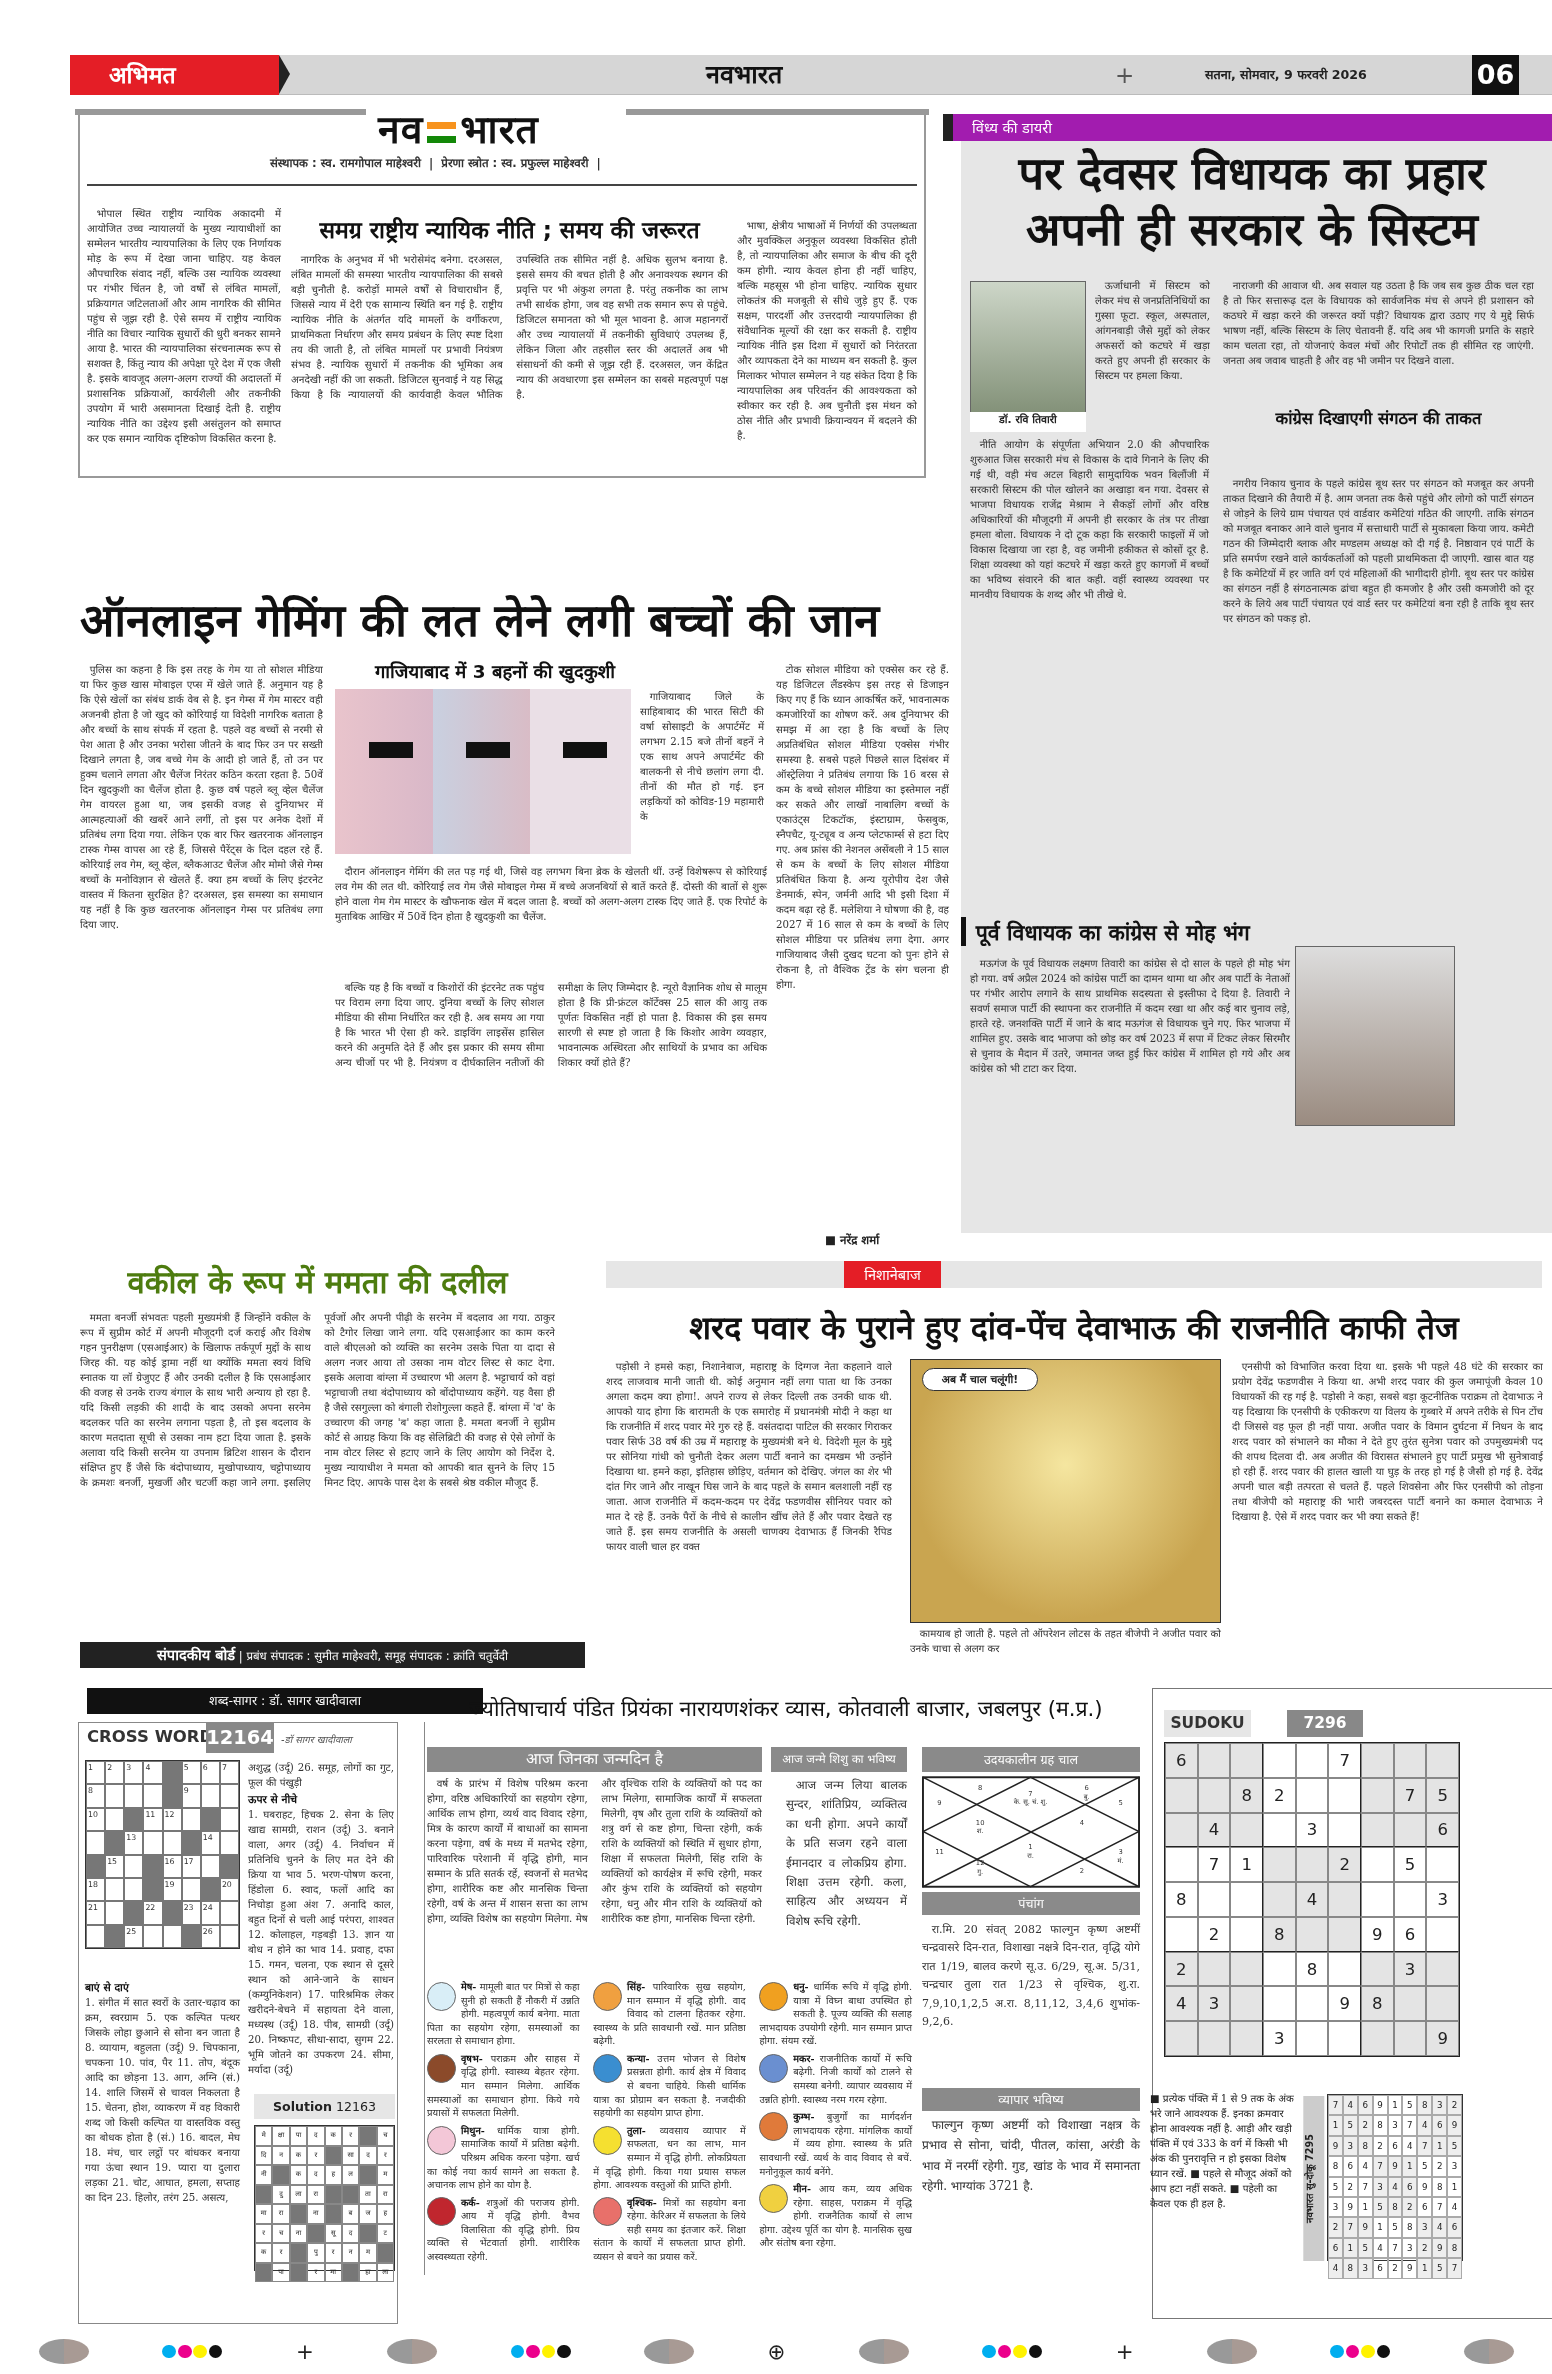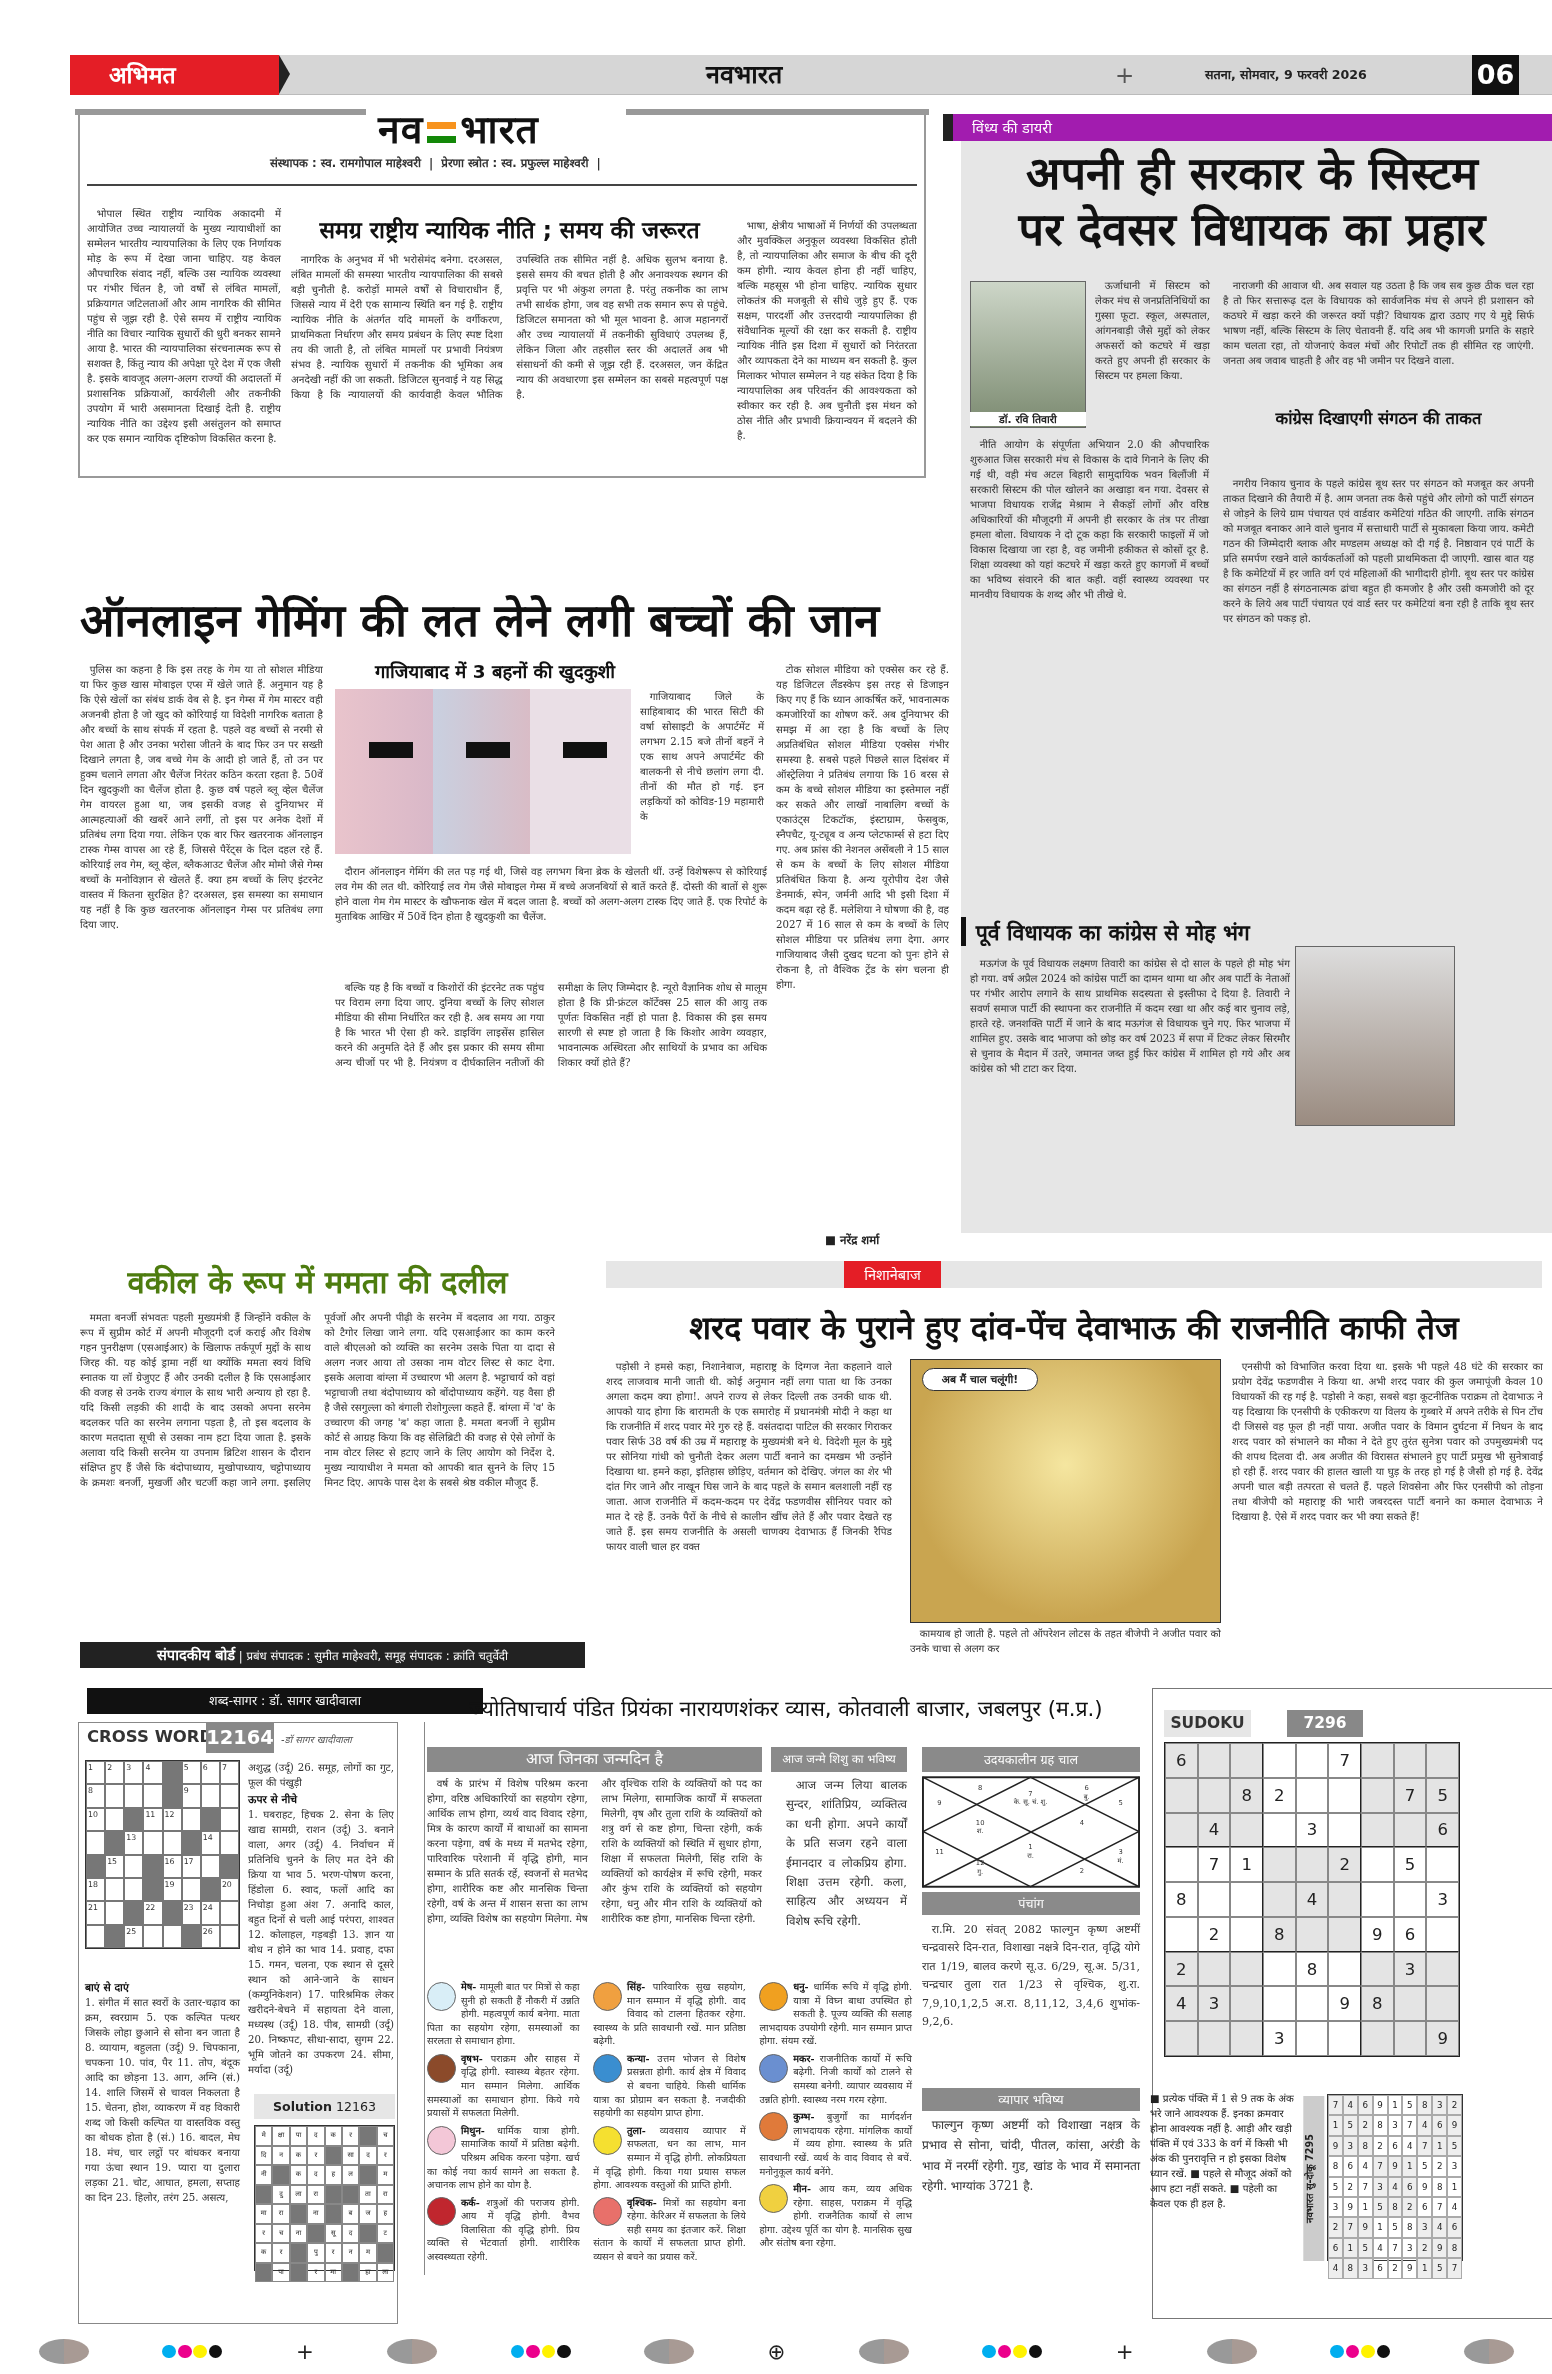"अपनी ही सरकार के सिस्टम" div { order: before "पर देवसर विधायक का प्रहार" -> after "पर देवसर विधायक का प्रहार" }
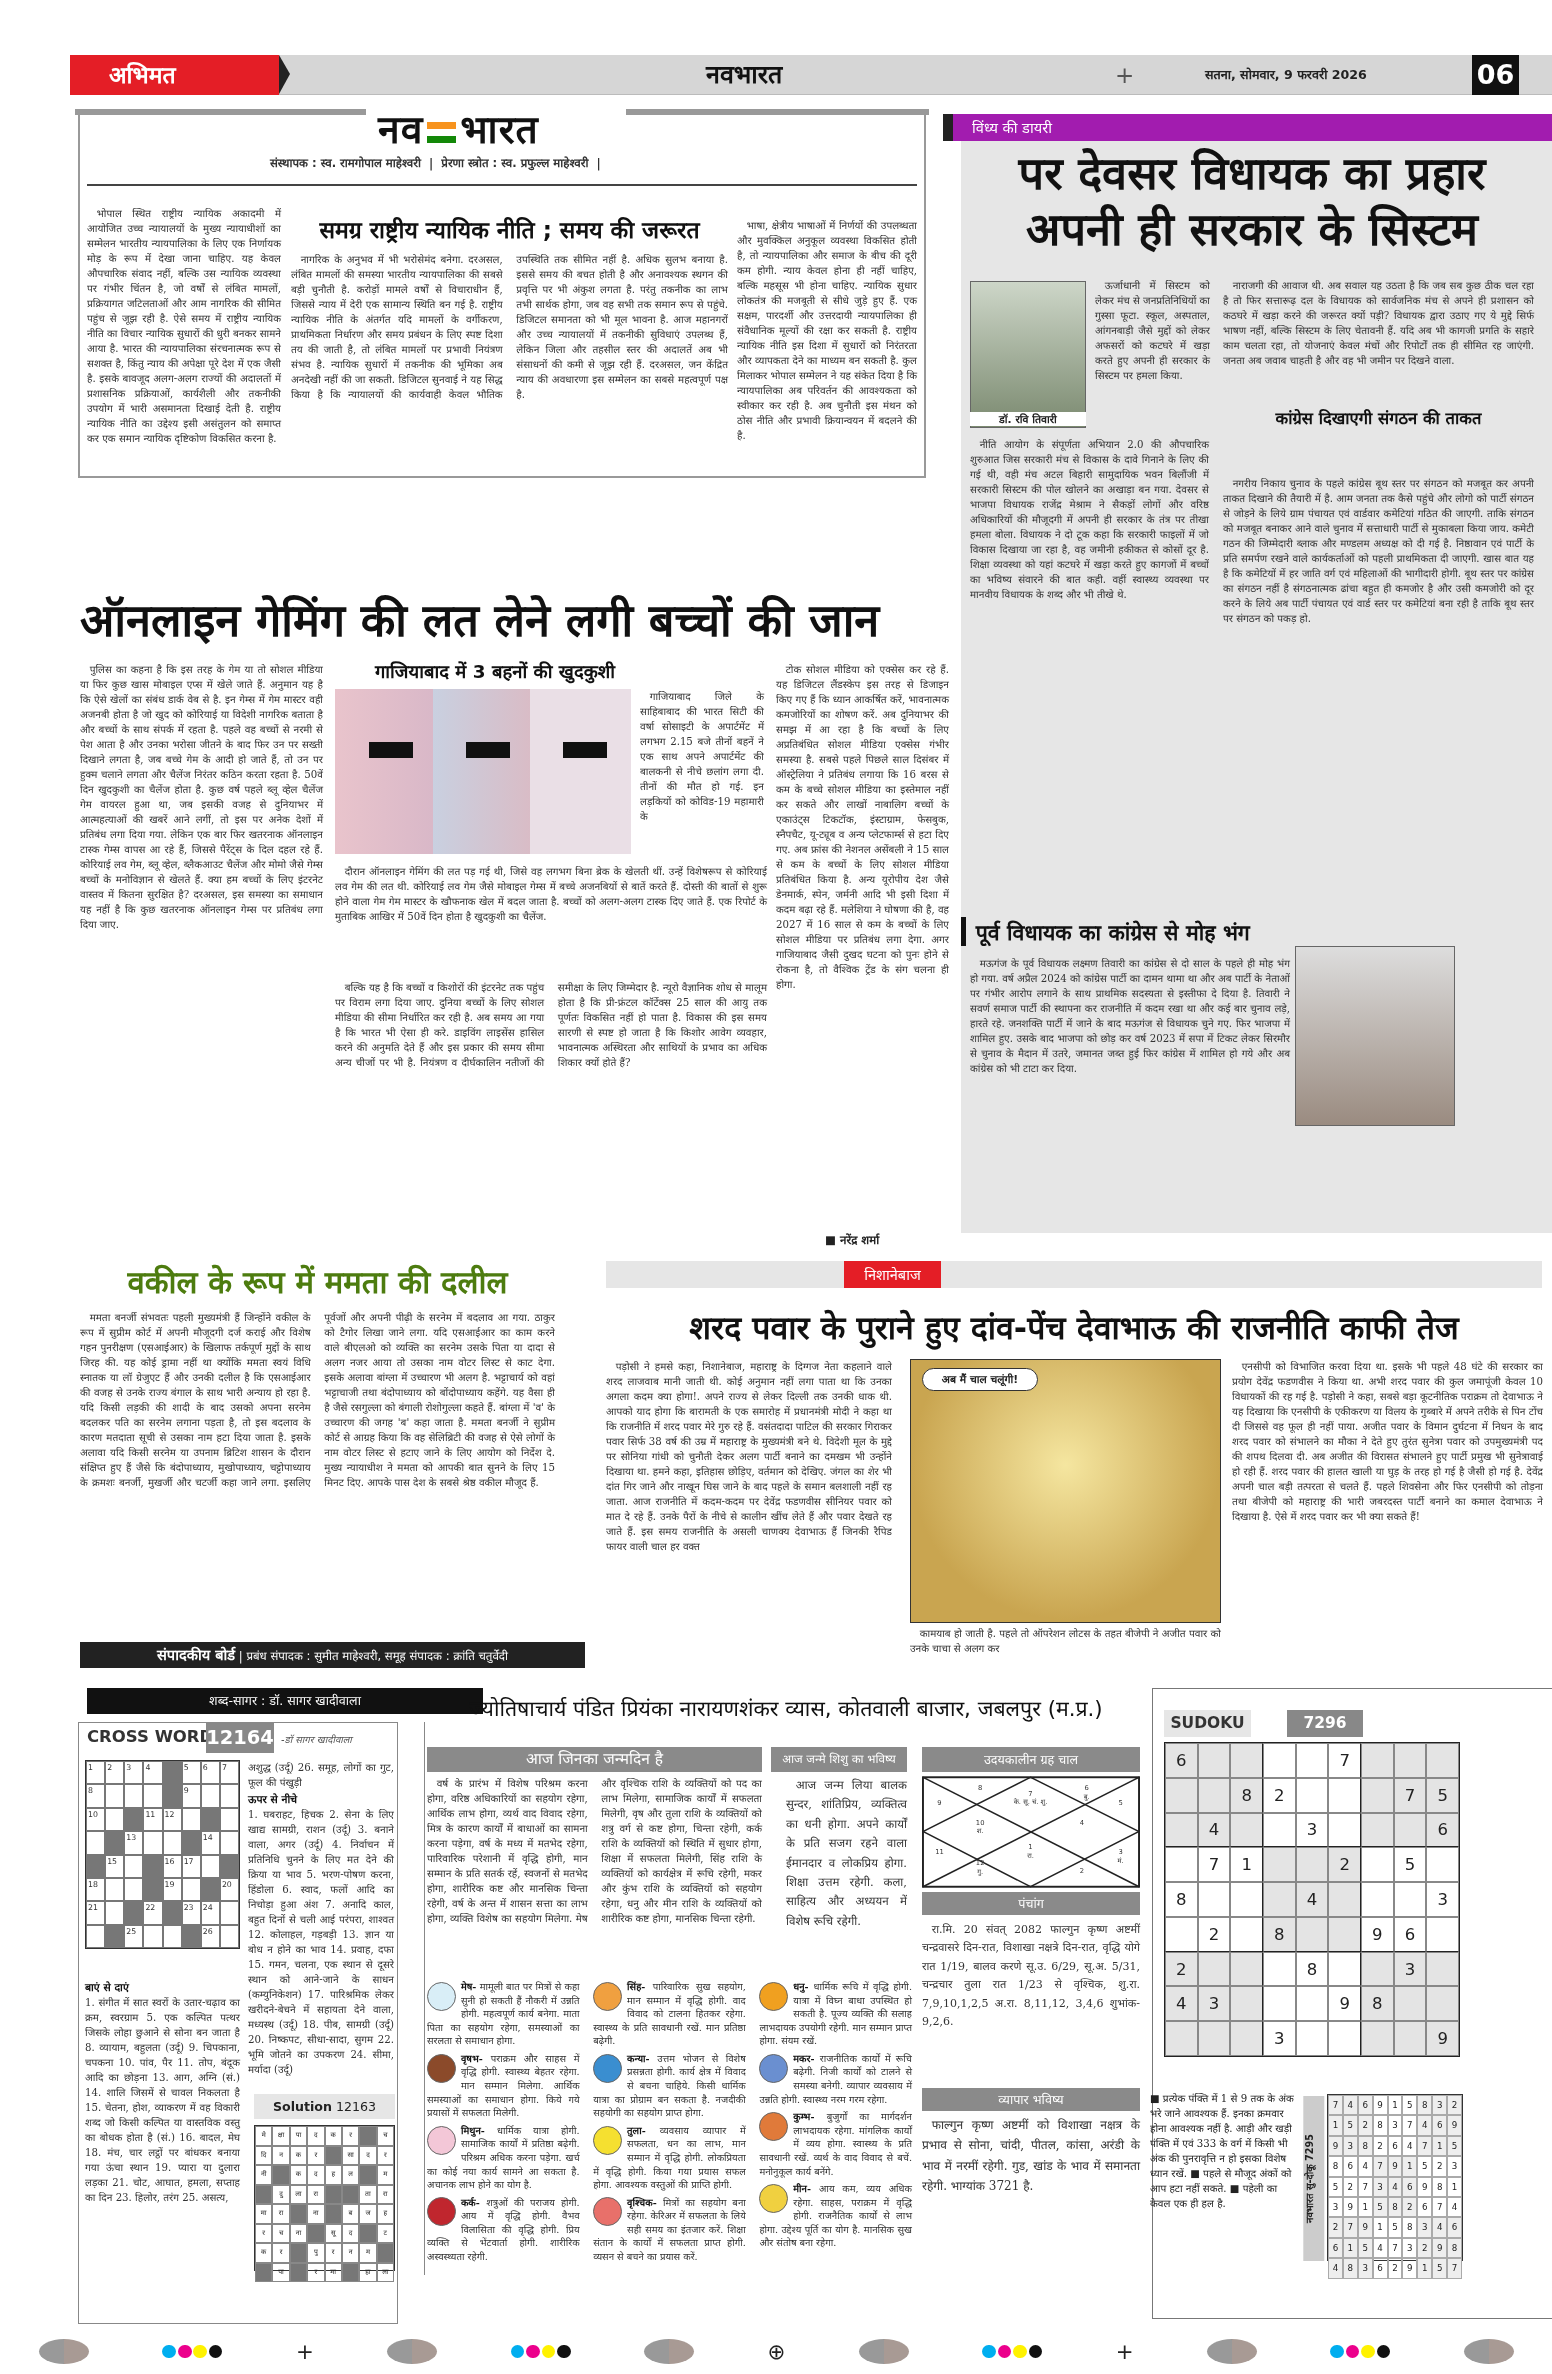"डॉ. रवि तिवारी" #vin-photo-cap { height: 14px -> 20px }
